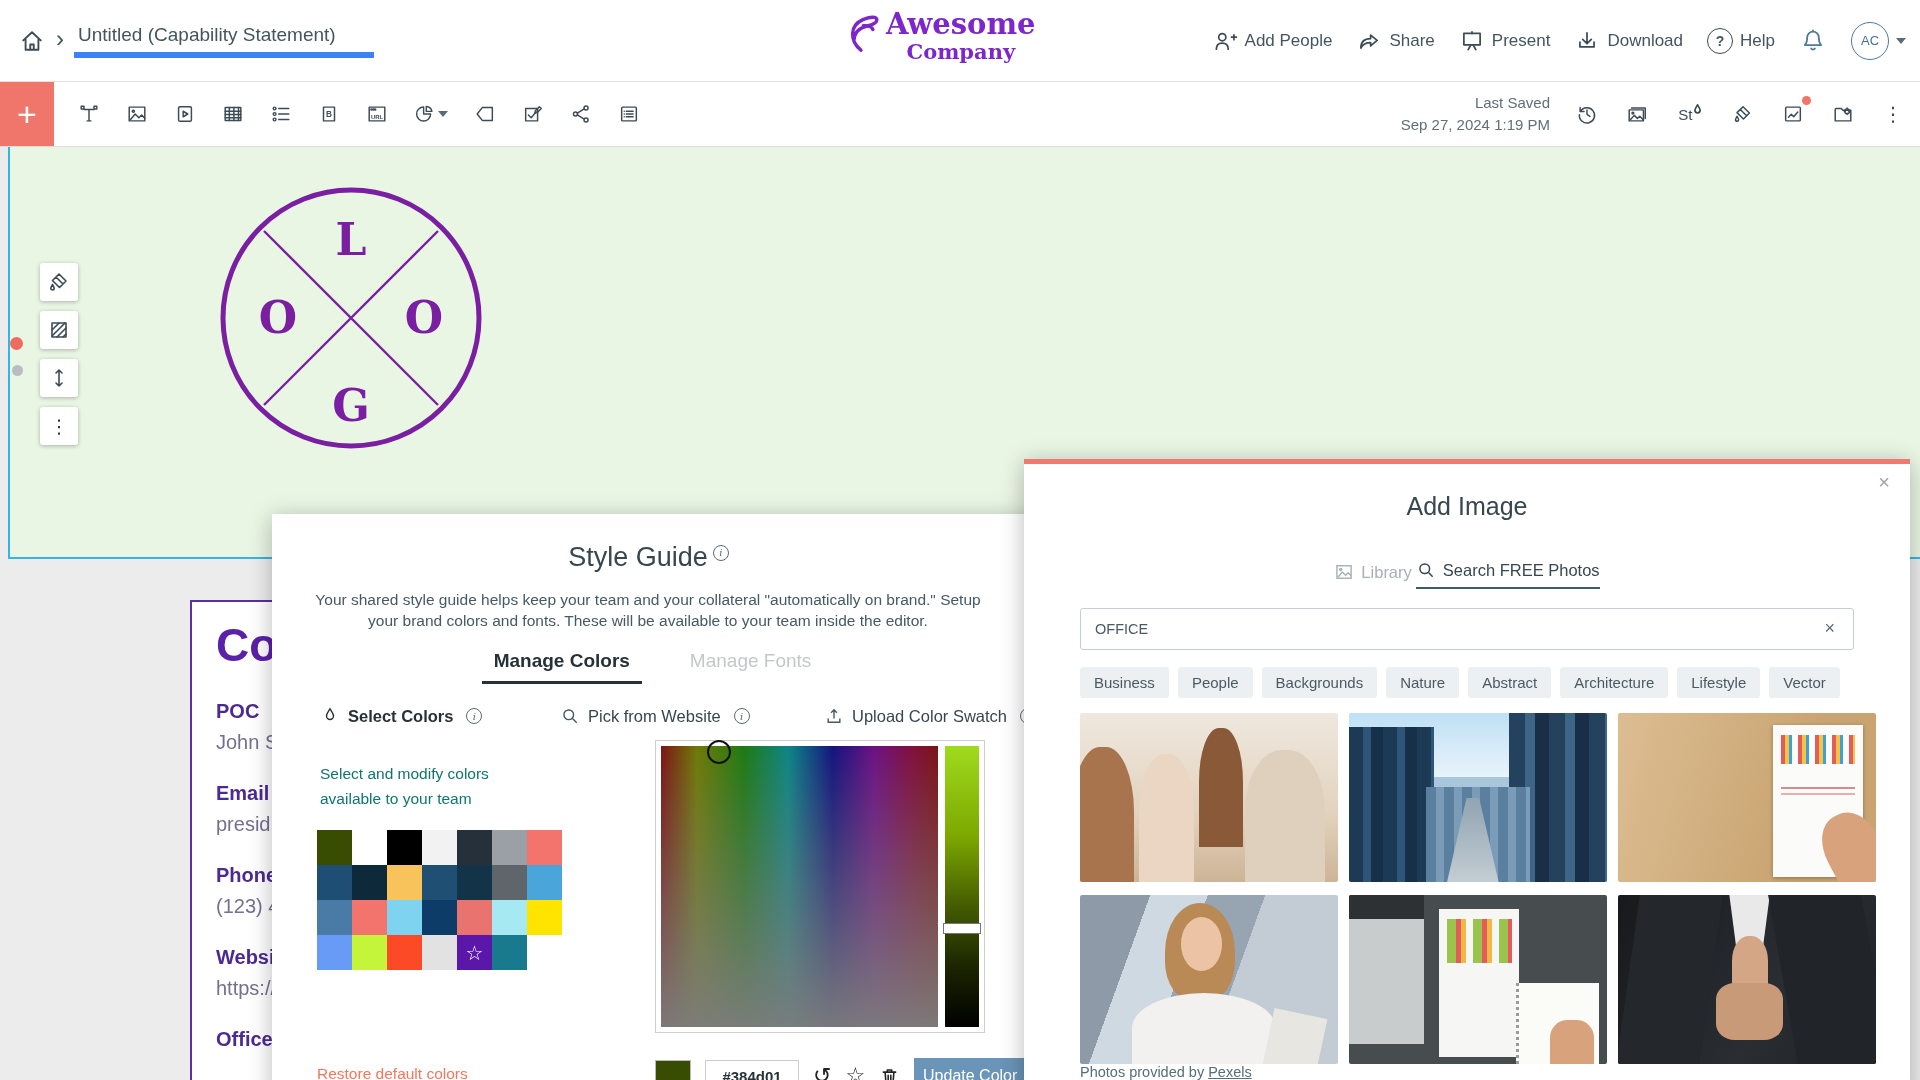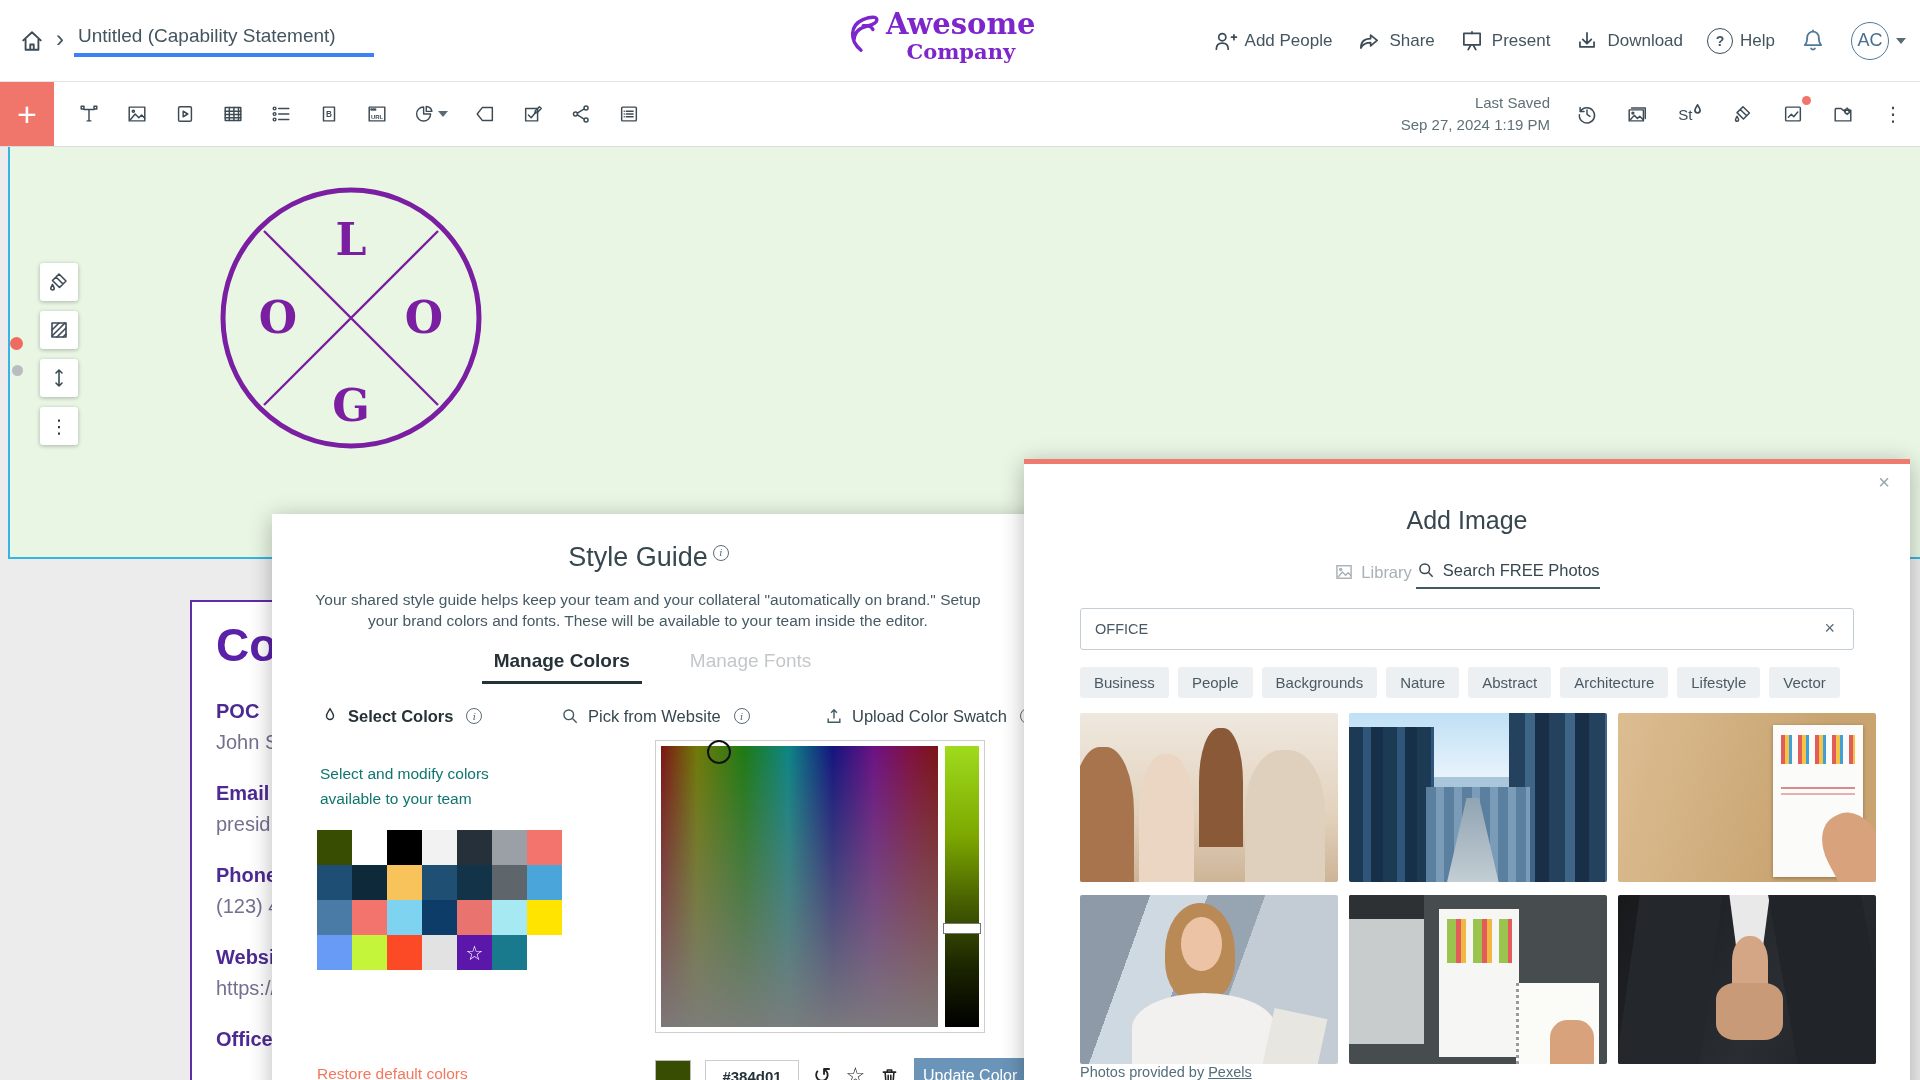"Untitled (Capability Statement)" .doc-title { border-bottom: 4px solid #3b82f6 -> 6px solid #3b82f6 }
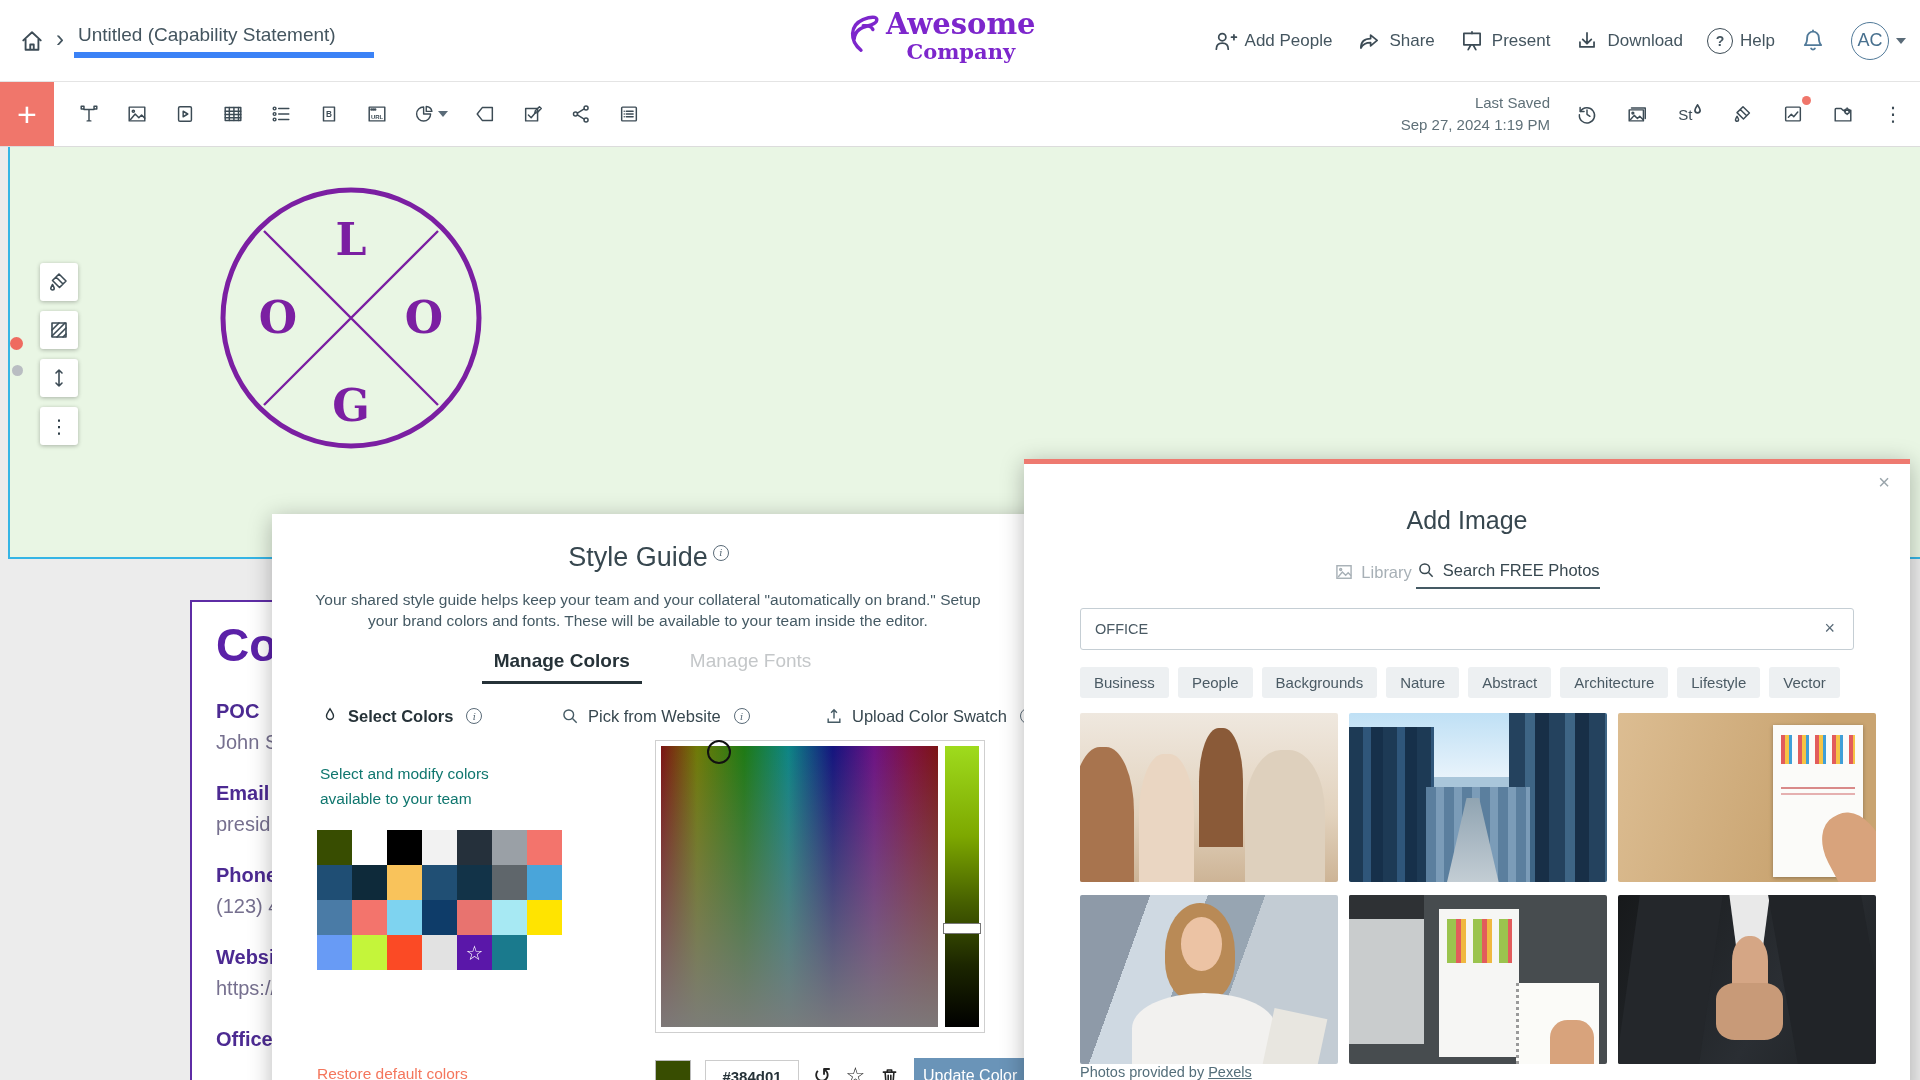"AC" .avatar { font-size: 18px -> 13px }
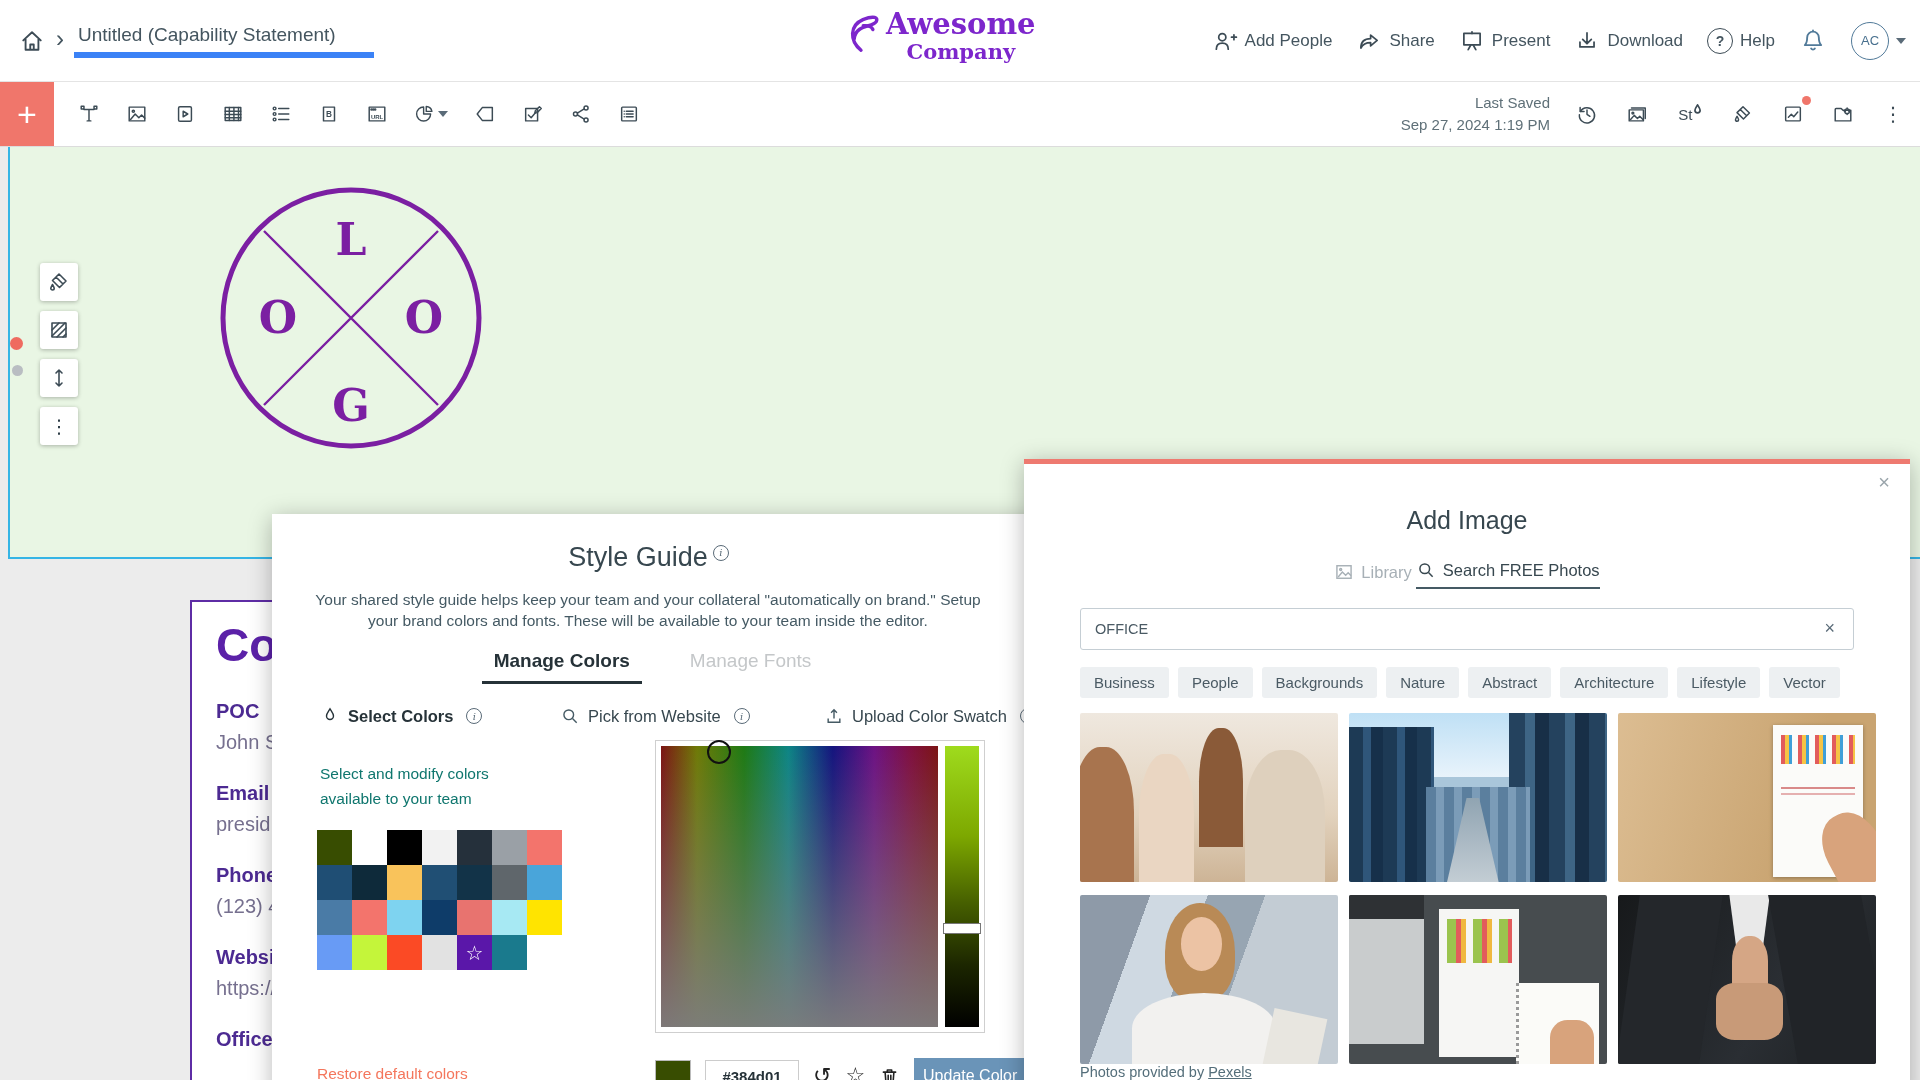"Add Image" .ai-title { margin-top: 14px -> none }
